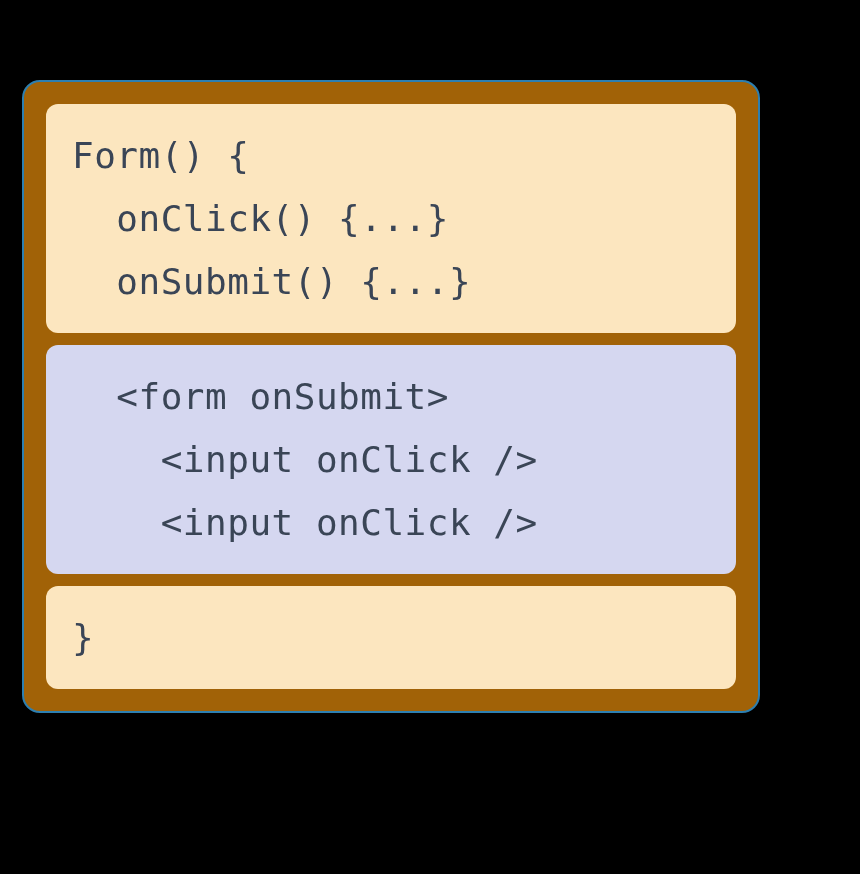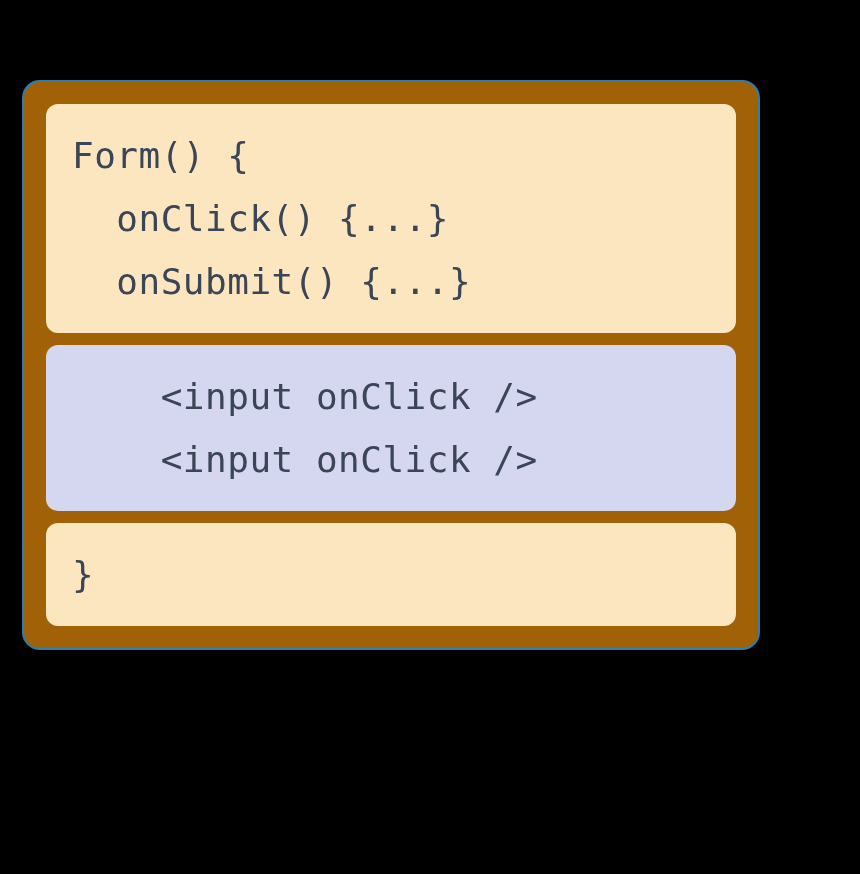"<form onSubmit>" div.code-line { html: none -> <div> &lt;form onSubmit&gt;</div> }
